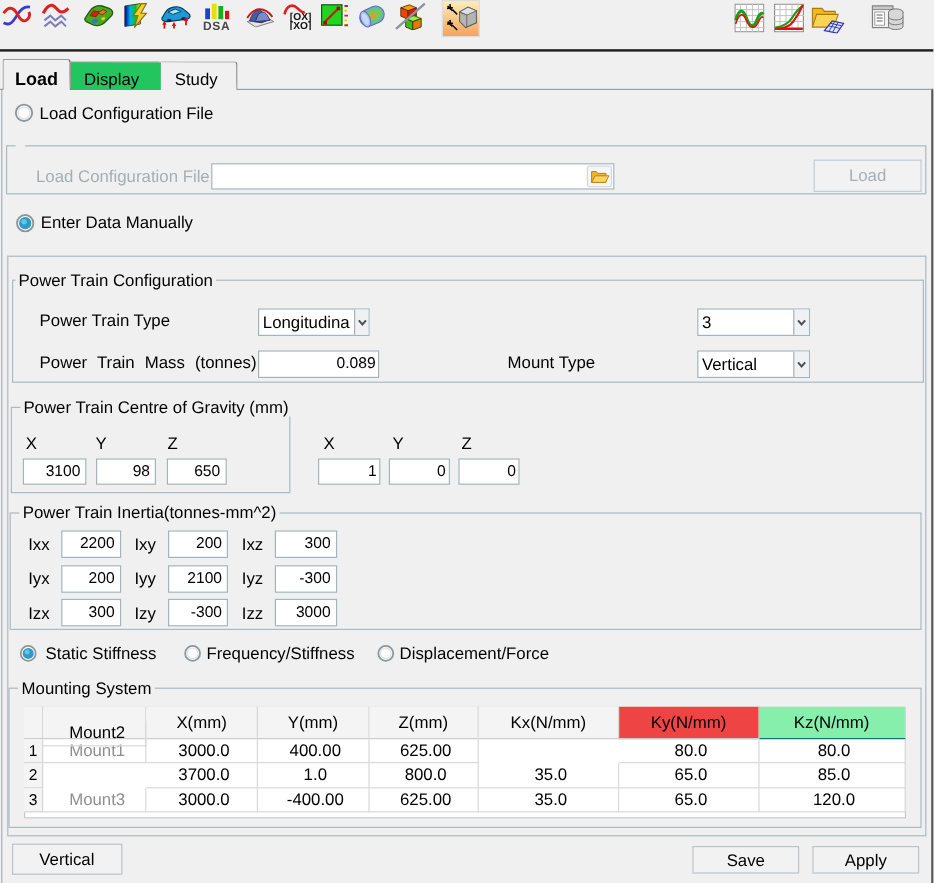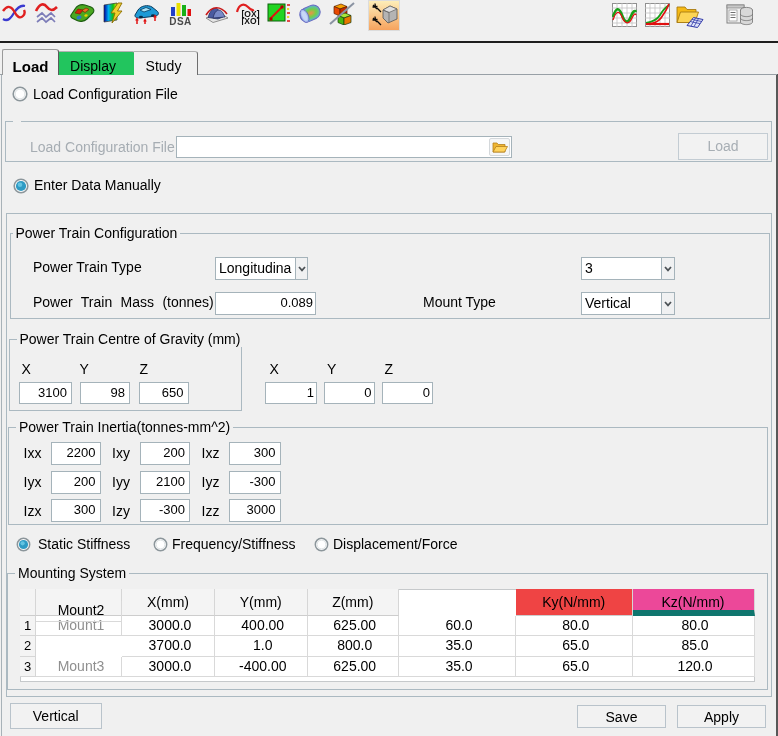"Kx(N/mm)" div.cell { html: none -> <div>Kx(N/mm)</div> }
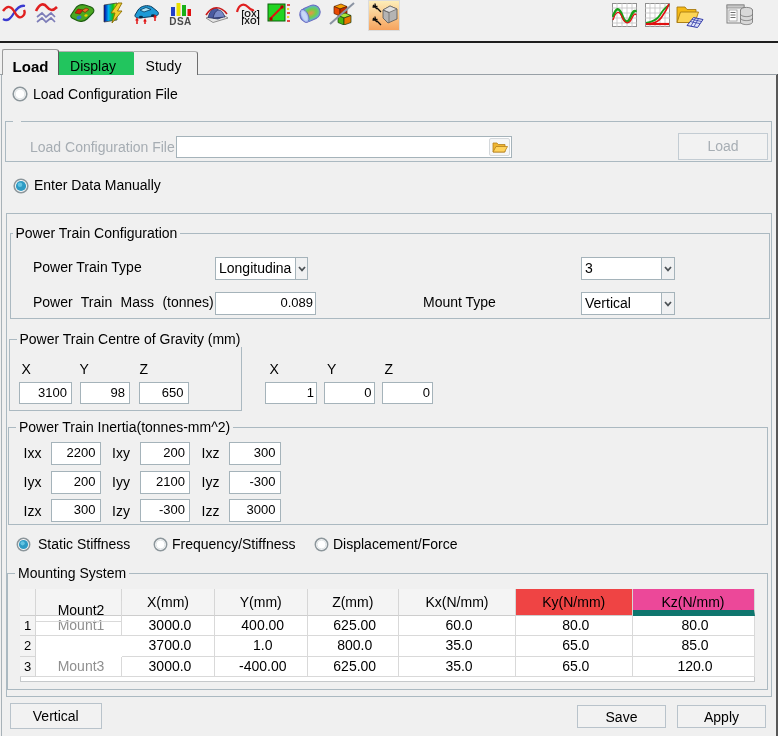"Kz(N/mm)" div.cell { background: #ec4899 -> #86efac; border-bottom: 6px solid #0f766e -> 1px solid #0f766e }
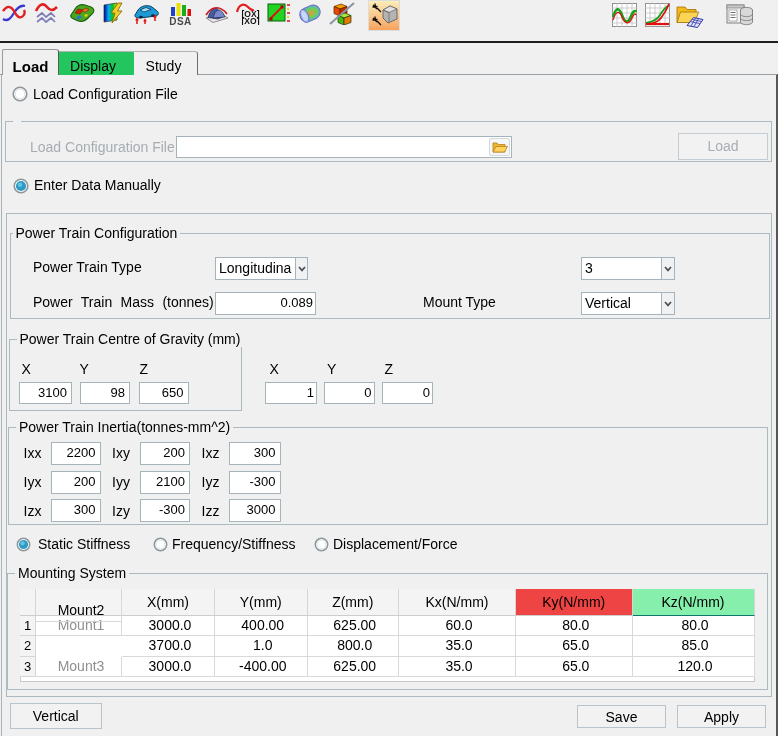"60.0" div.cell { html: <div>60.0</div> -> none }
